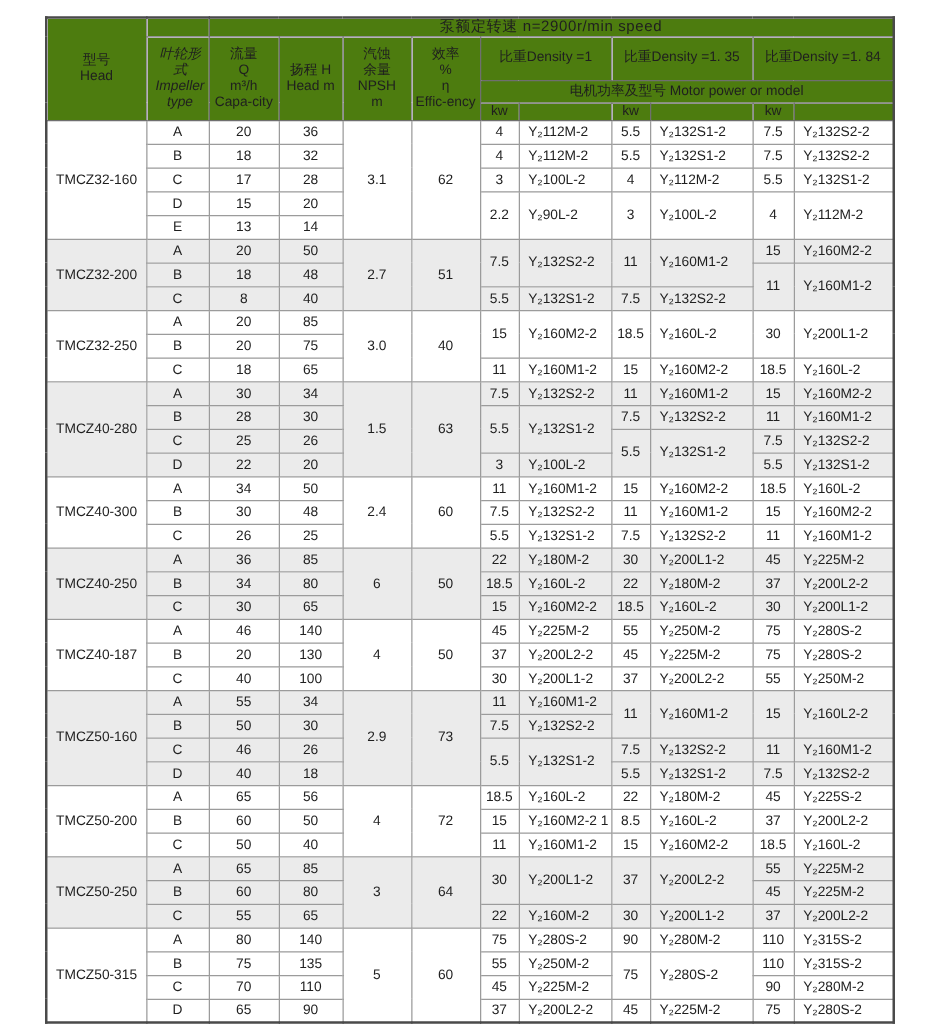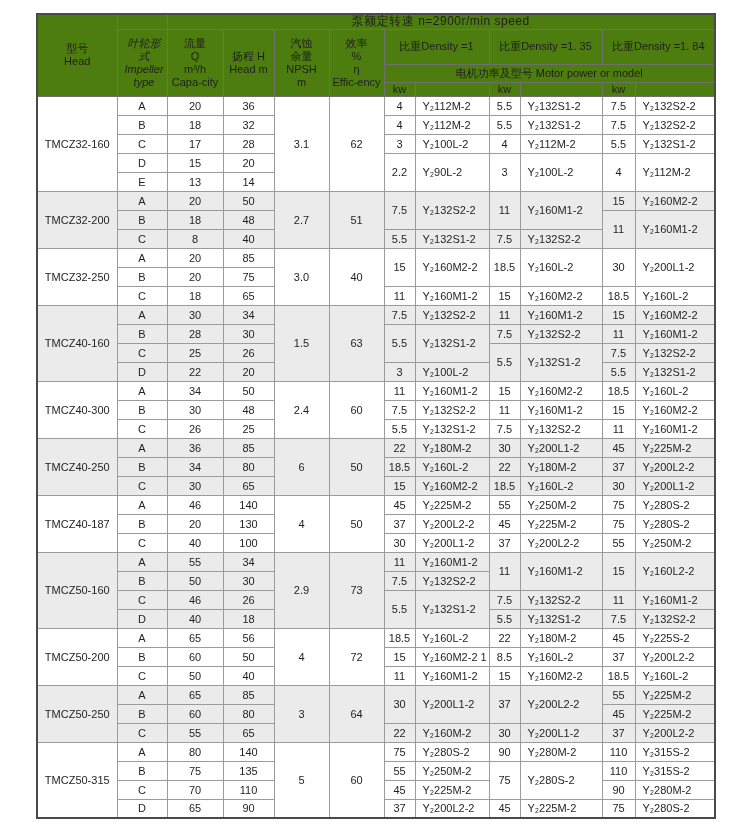"TMCZ40-160" td.shaded { text: TMCZ40-160 -> TMCZ40-280 }
